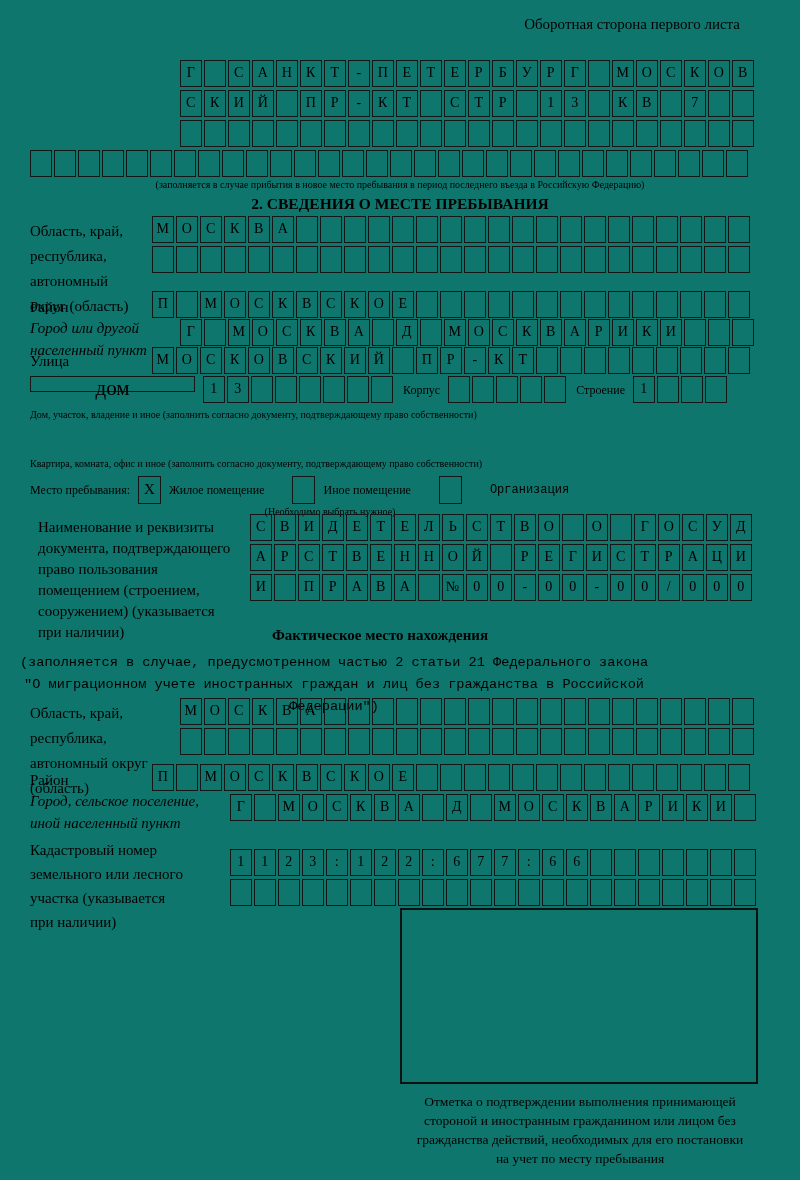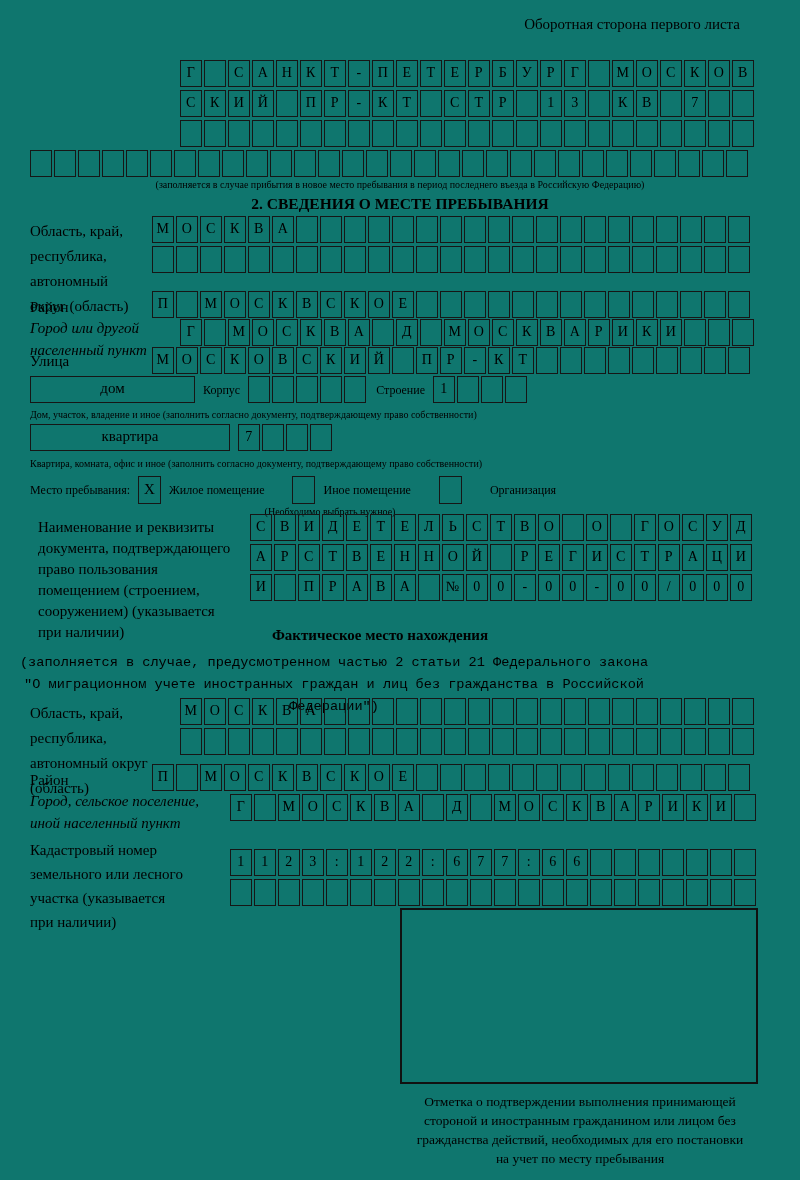"дом" .bigbox { font-size: 15px -> 21px; height: 27px -> 16px }
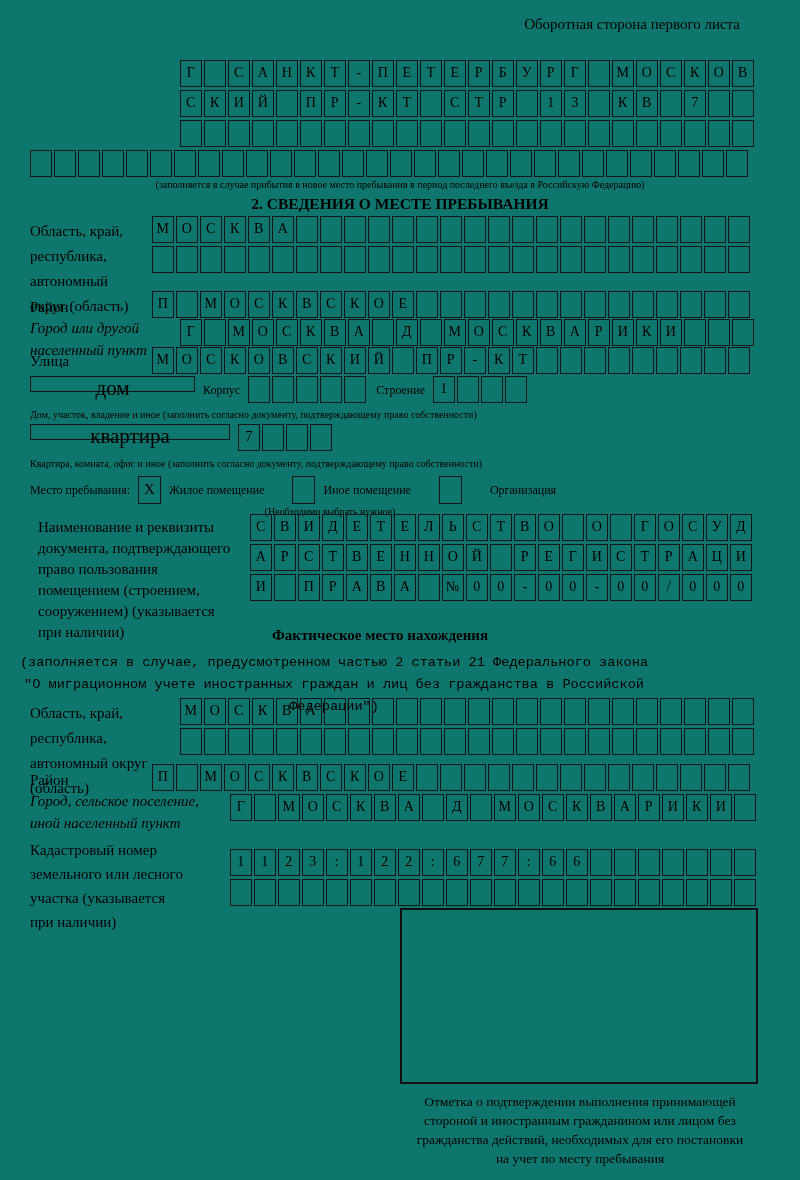"1 3" span.cellrow { html: none -> <span><span>1</span><span>3</span><span></span><span></span><span></span><span></span><span></span><span></span></span> }
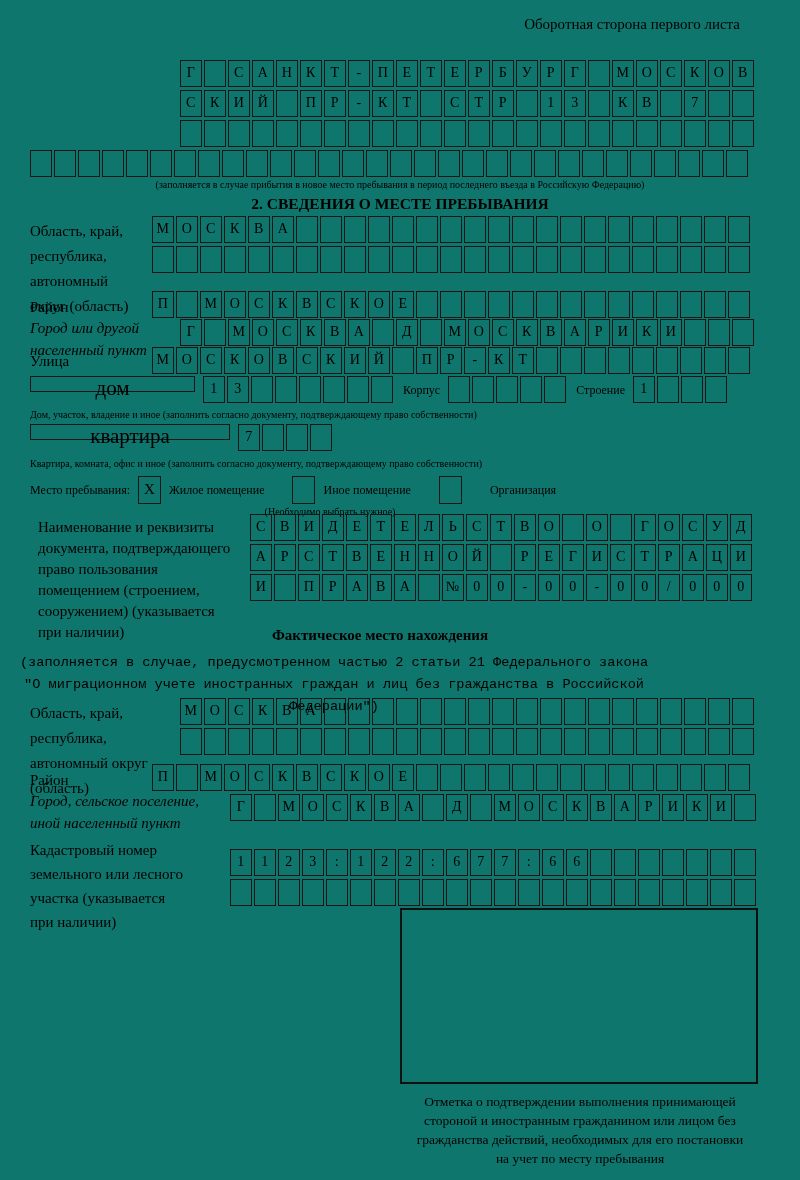"квартира" div.abs { html: <div> <span>квартира</span> <span><span>7</span><span></span><span></span><span></span></span> </div> -> none }
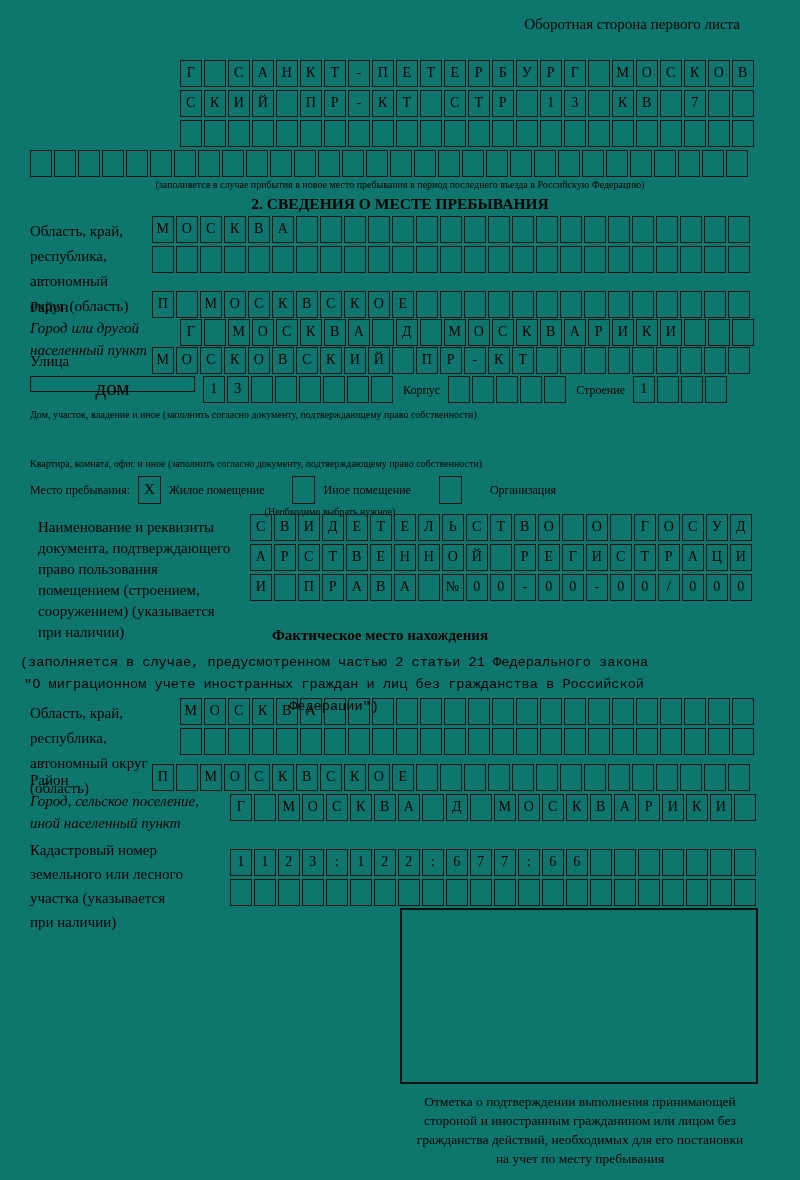"Организация" .gapXL { font-family: none -> Liberation Mono, monospace }
